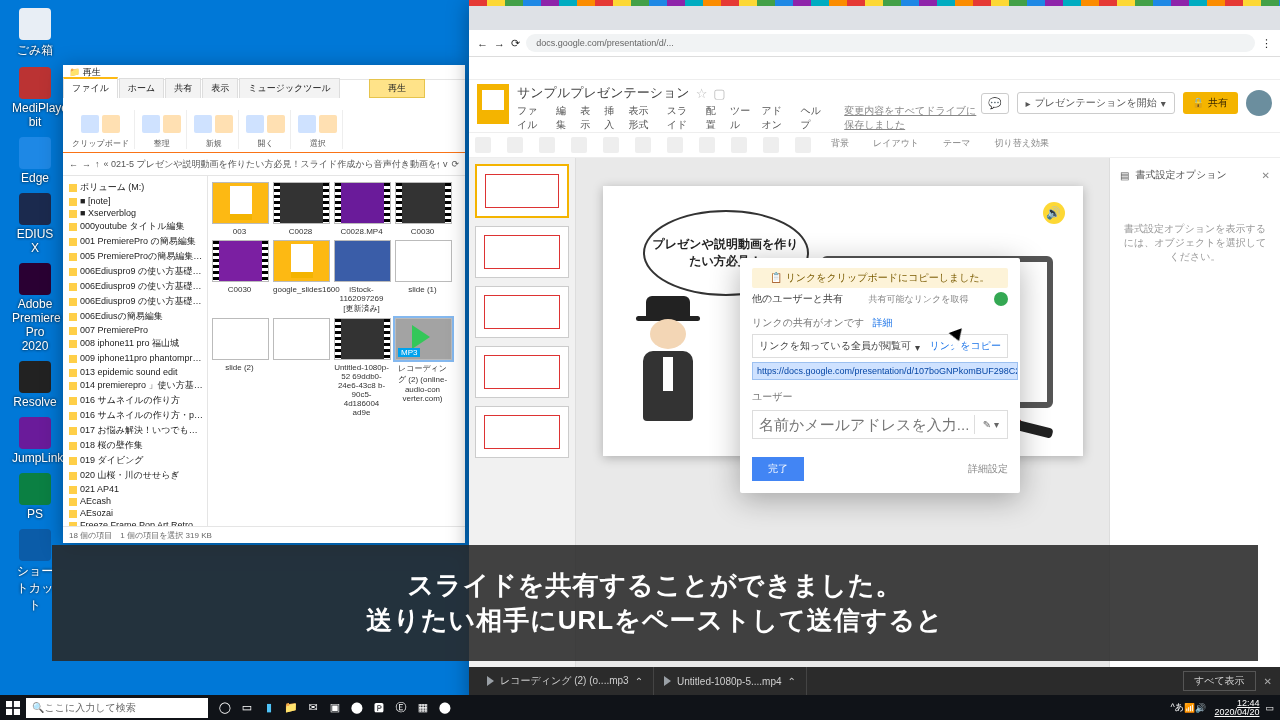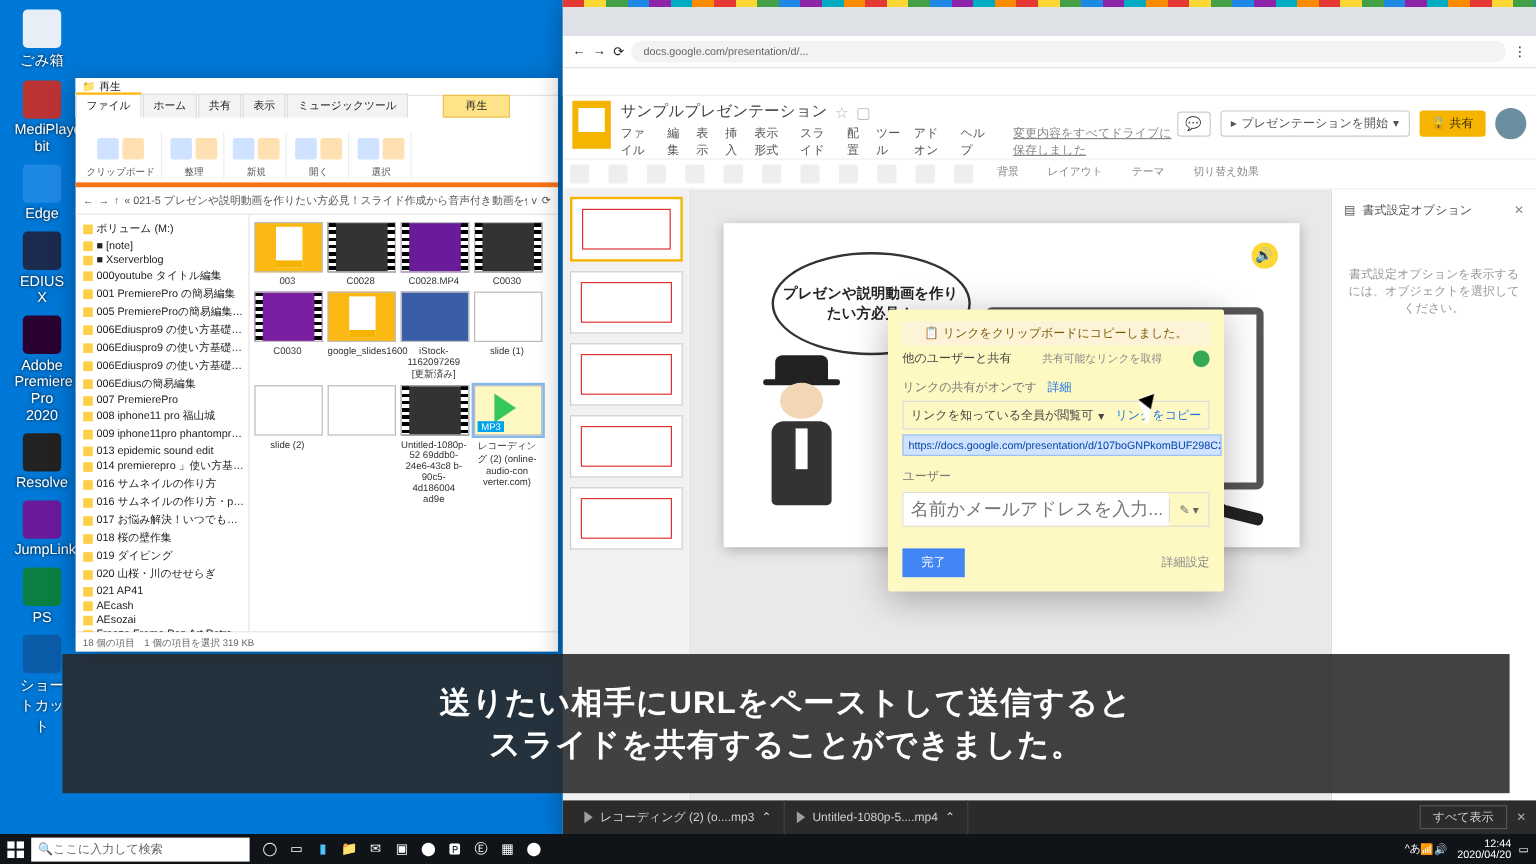"クリップボード" .ex-ribbon { border-bottom: 4px solid #f97316 -> 1px solid #f97316 }
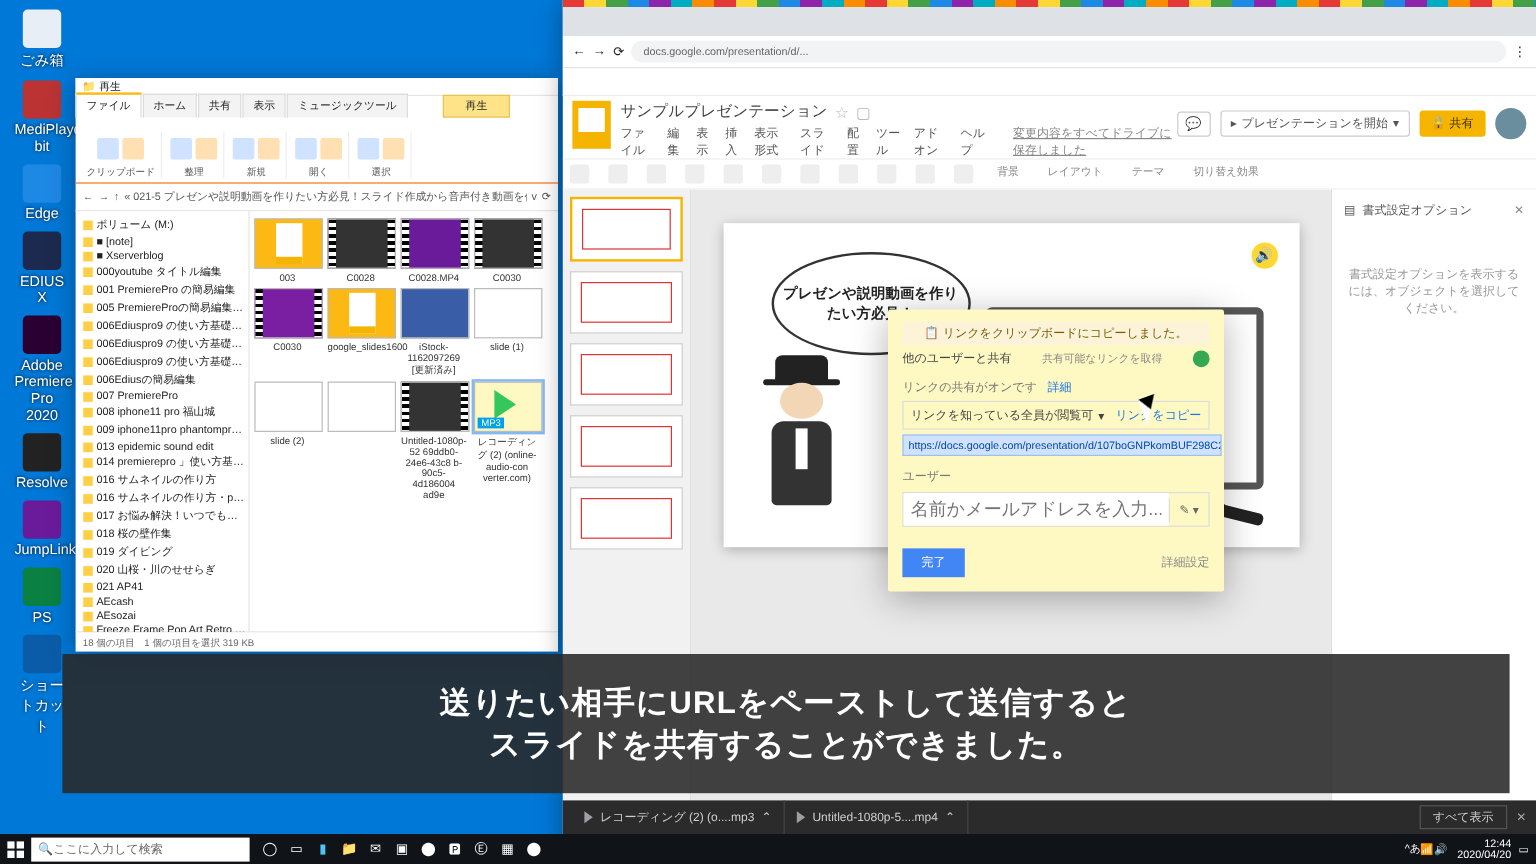"📋 リンクをクリップボードにコピーしました。" .modal { background: #fef9c3 -> #ffffff }
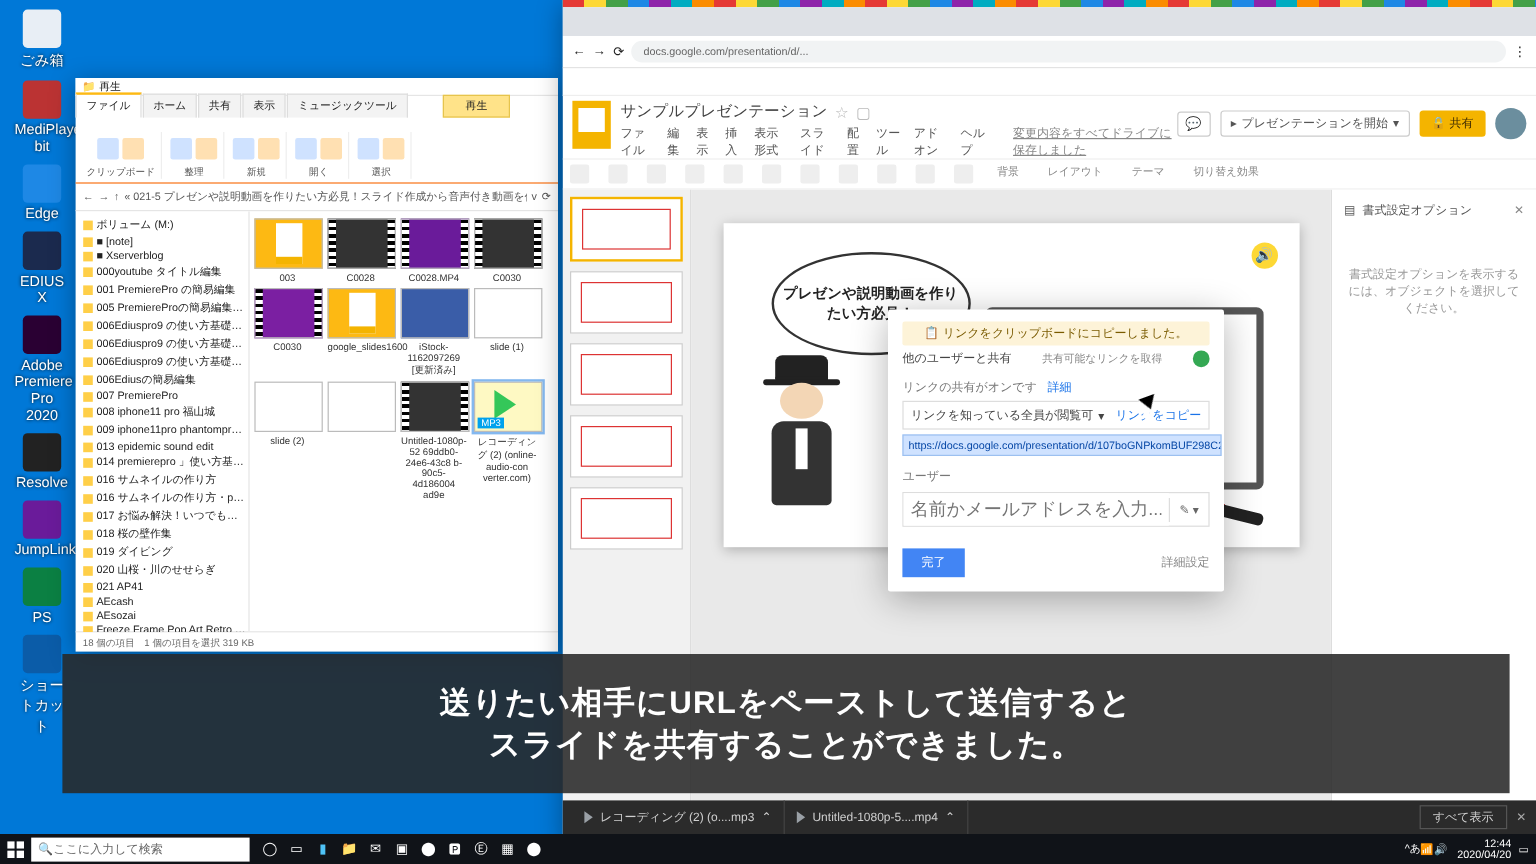"リンクの共有がオンです 詳細" .m-sub { font-family: none -> Liberation Serif, serif }
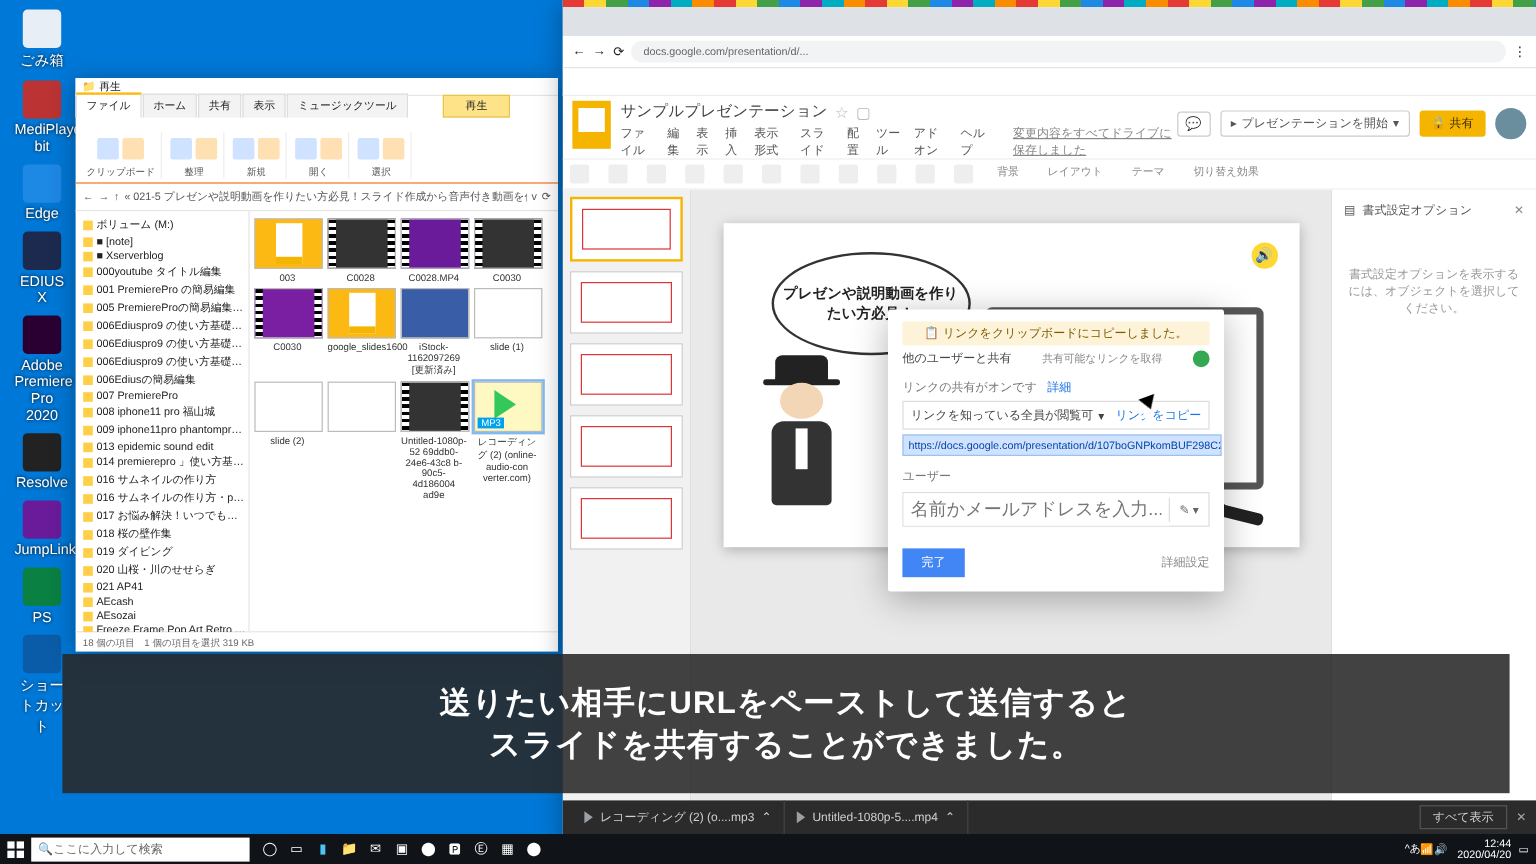"MP3" .thumb .tb.play { background: #fef9c3 -> #a3a3a3 }
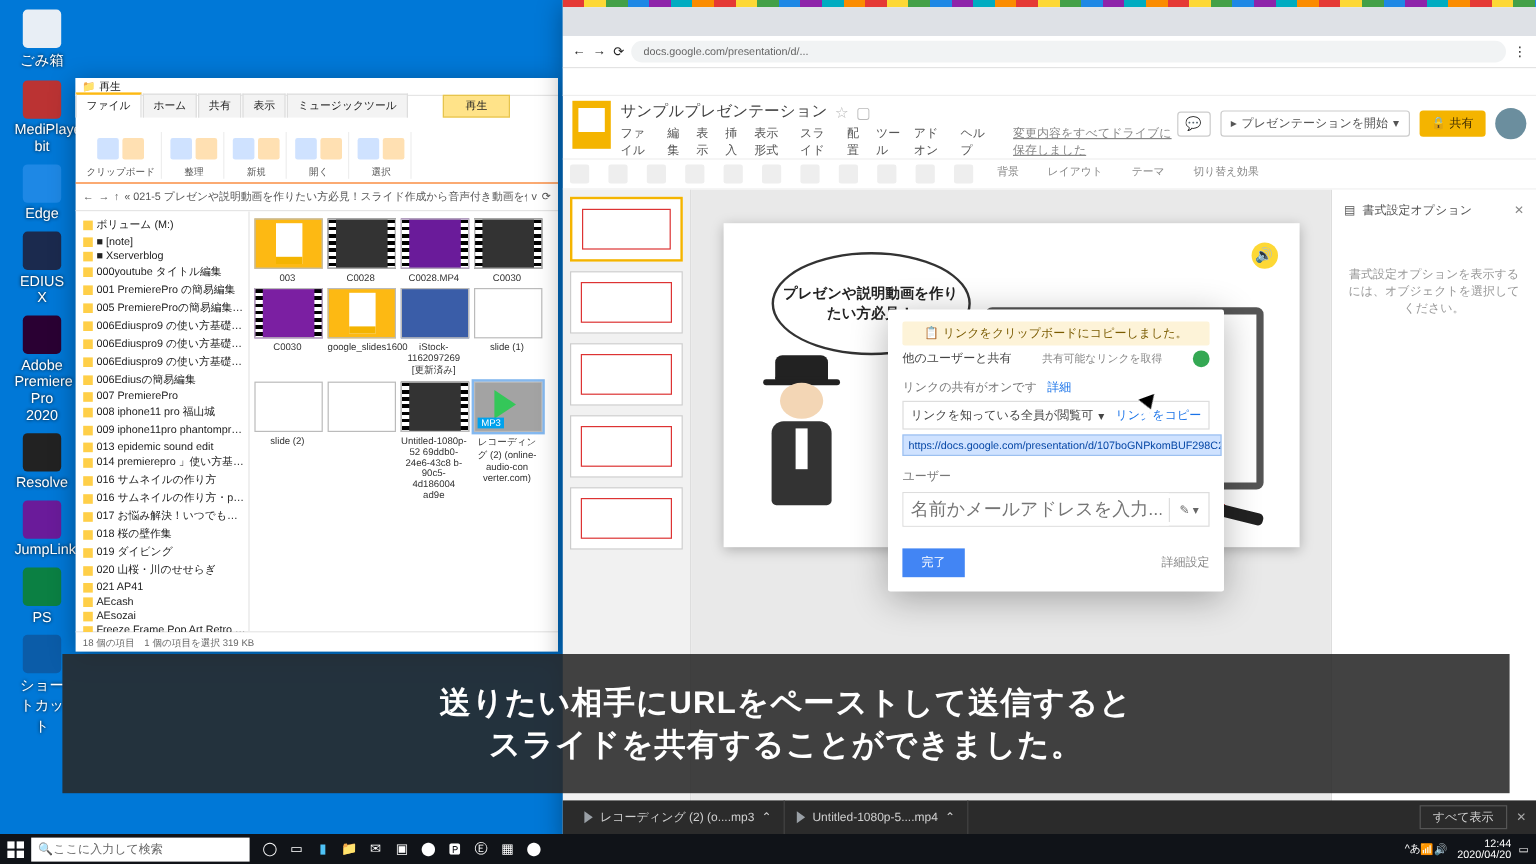"送りたい相手にURLをペーストして送信すると" div { order: before "スライドを共有することができました。" -> after "スライドを共有することができました。" }
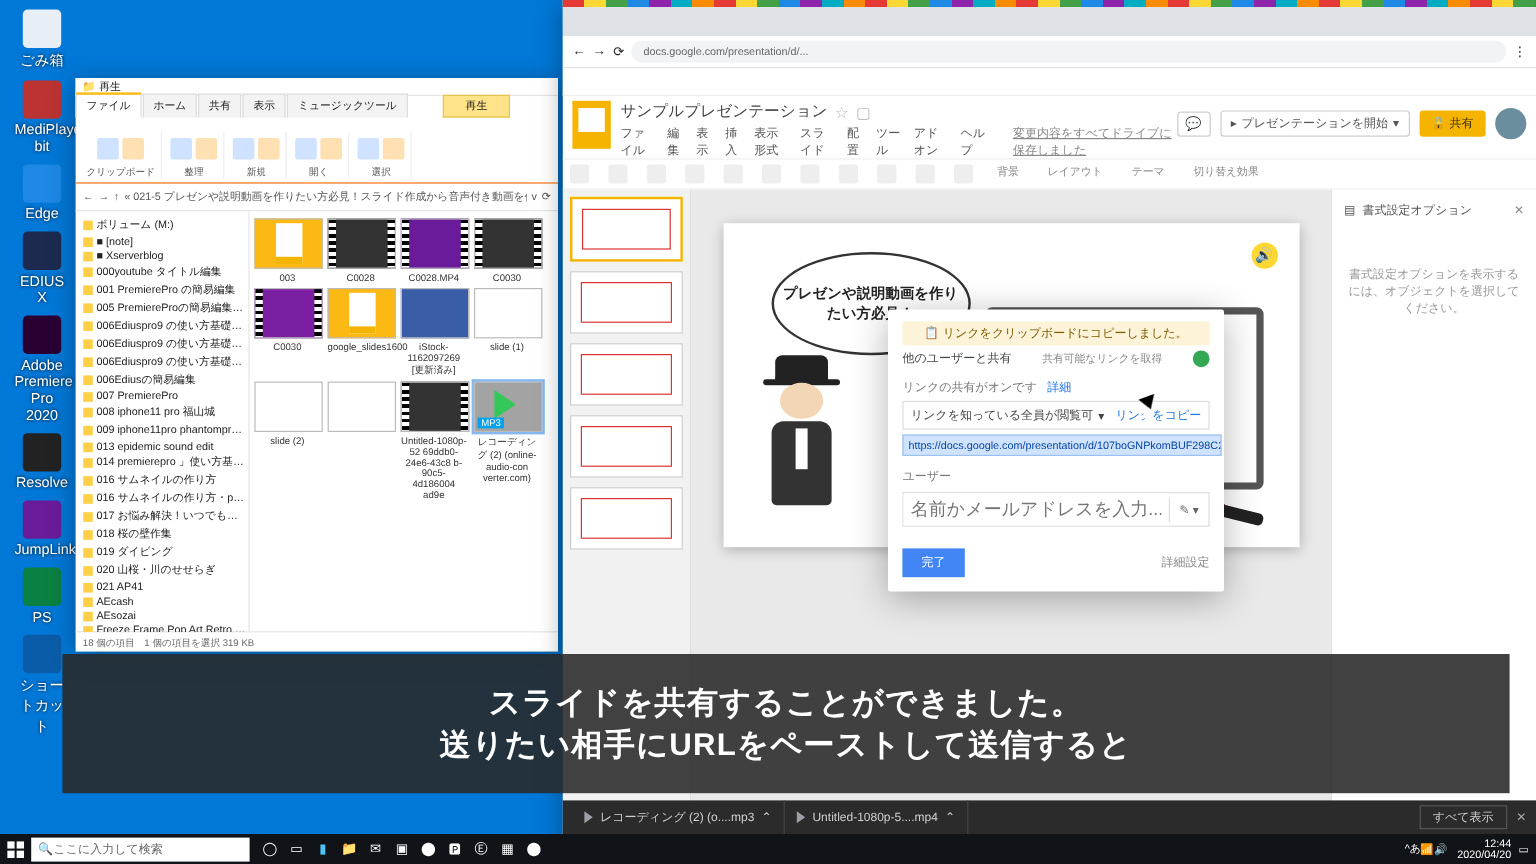"12:44" .tb-clock { text-decoration: none -> underline }
